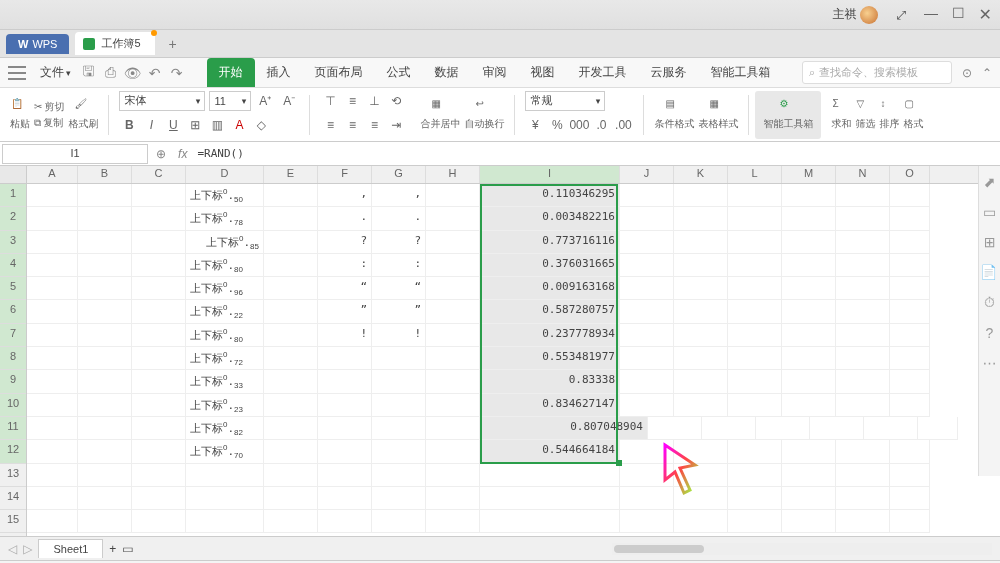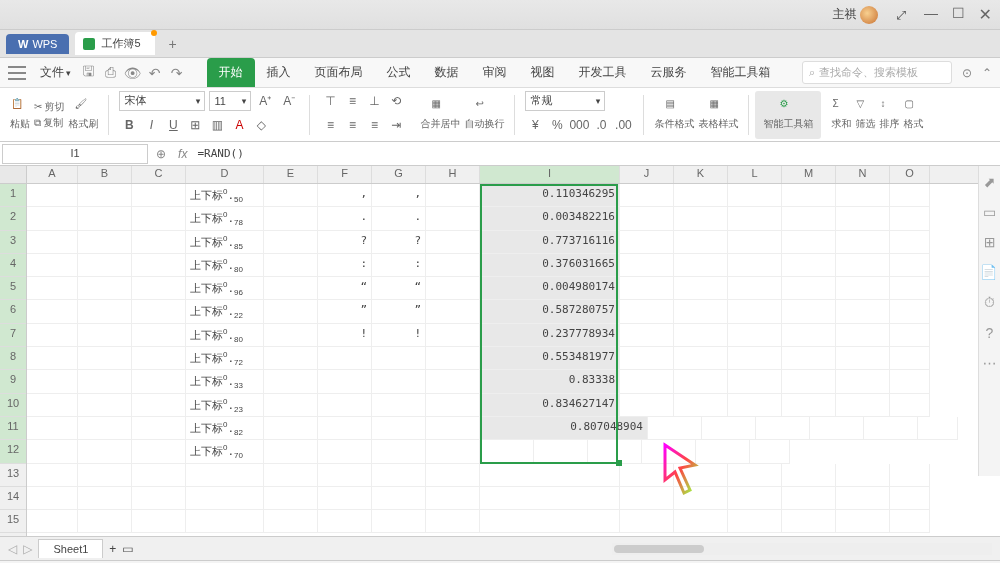"上下标0.85" div.cell { text-align: none -> right }
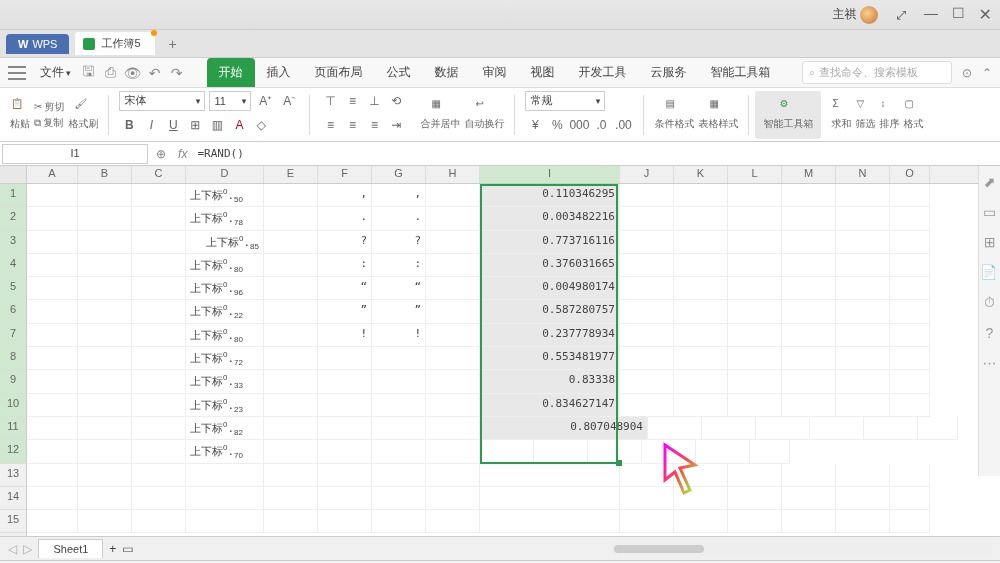"0.004980174" div.cell { text: 0.004980174 -> 0.009163168 }
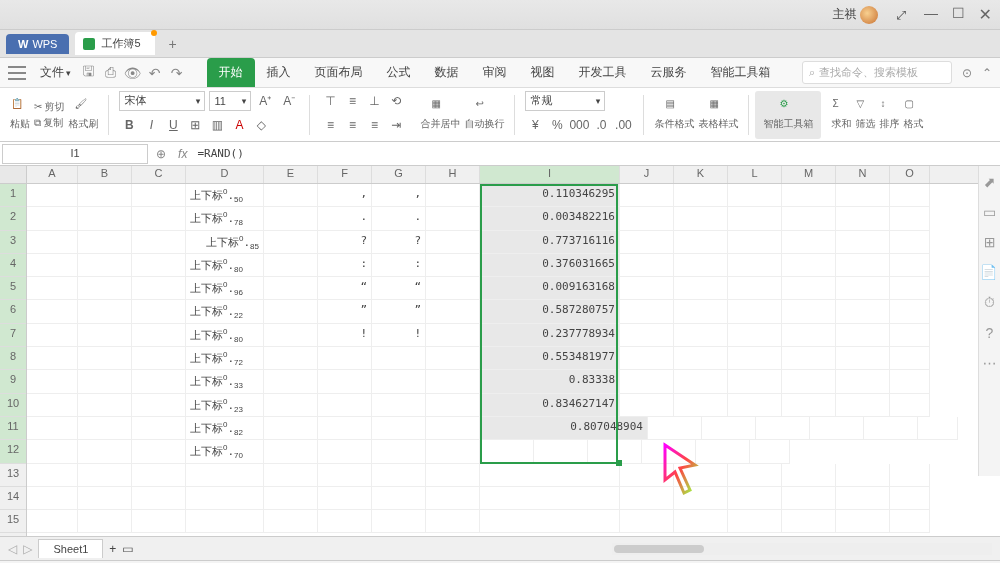"0.544664184" div.cell { html: none -> <div>0.544664184</div> }
